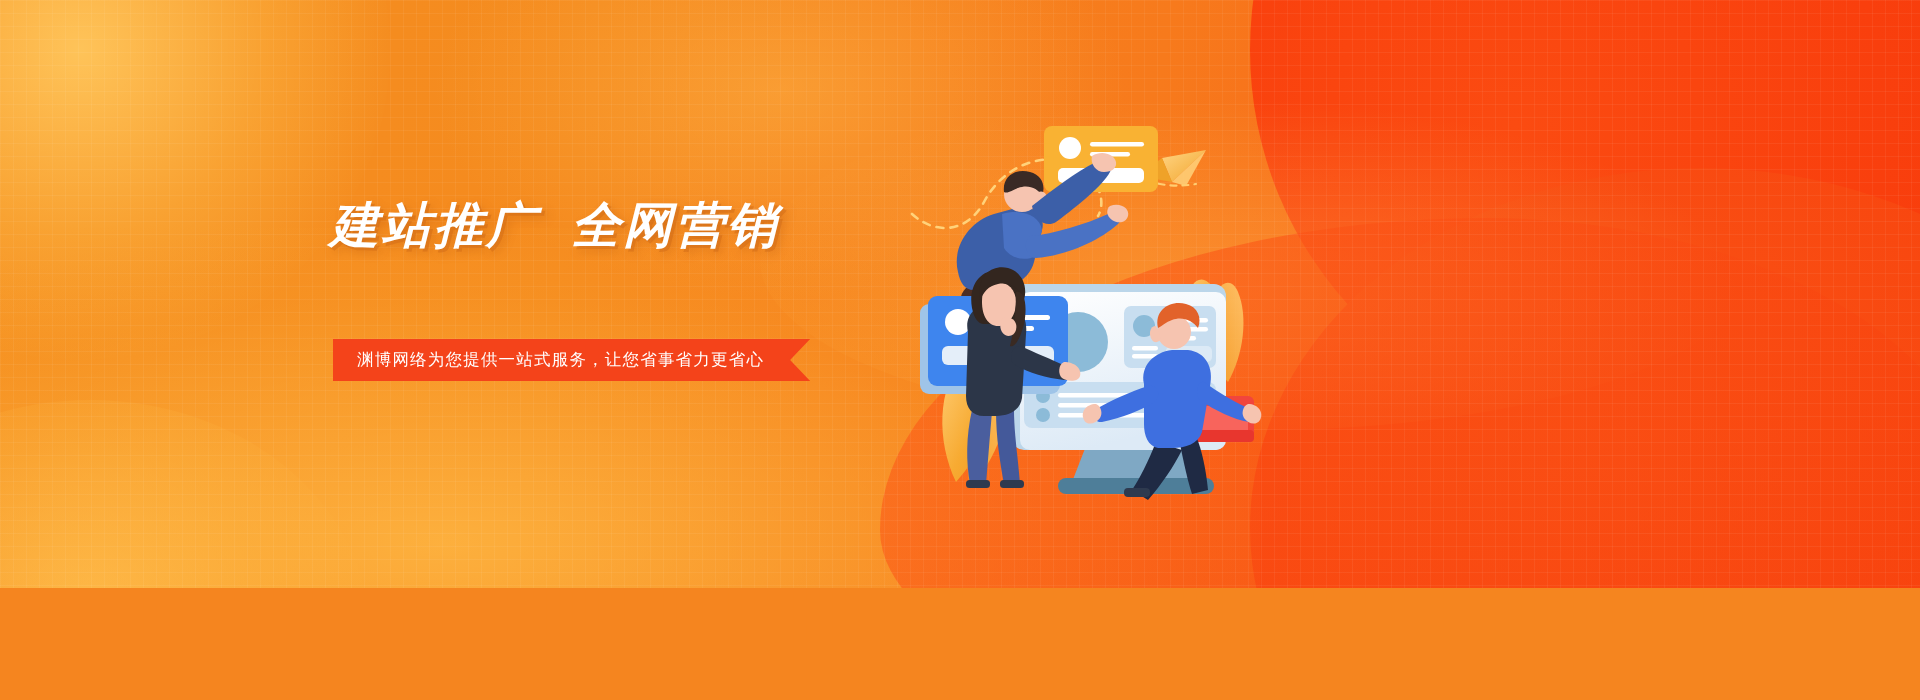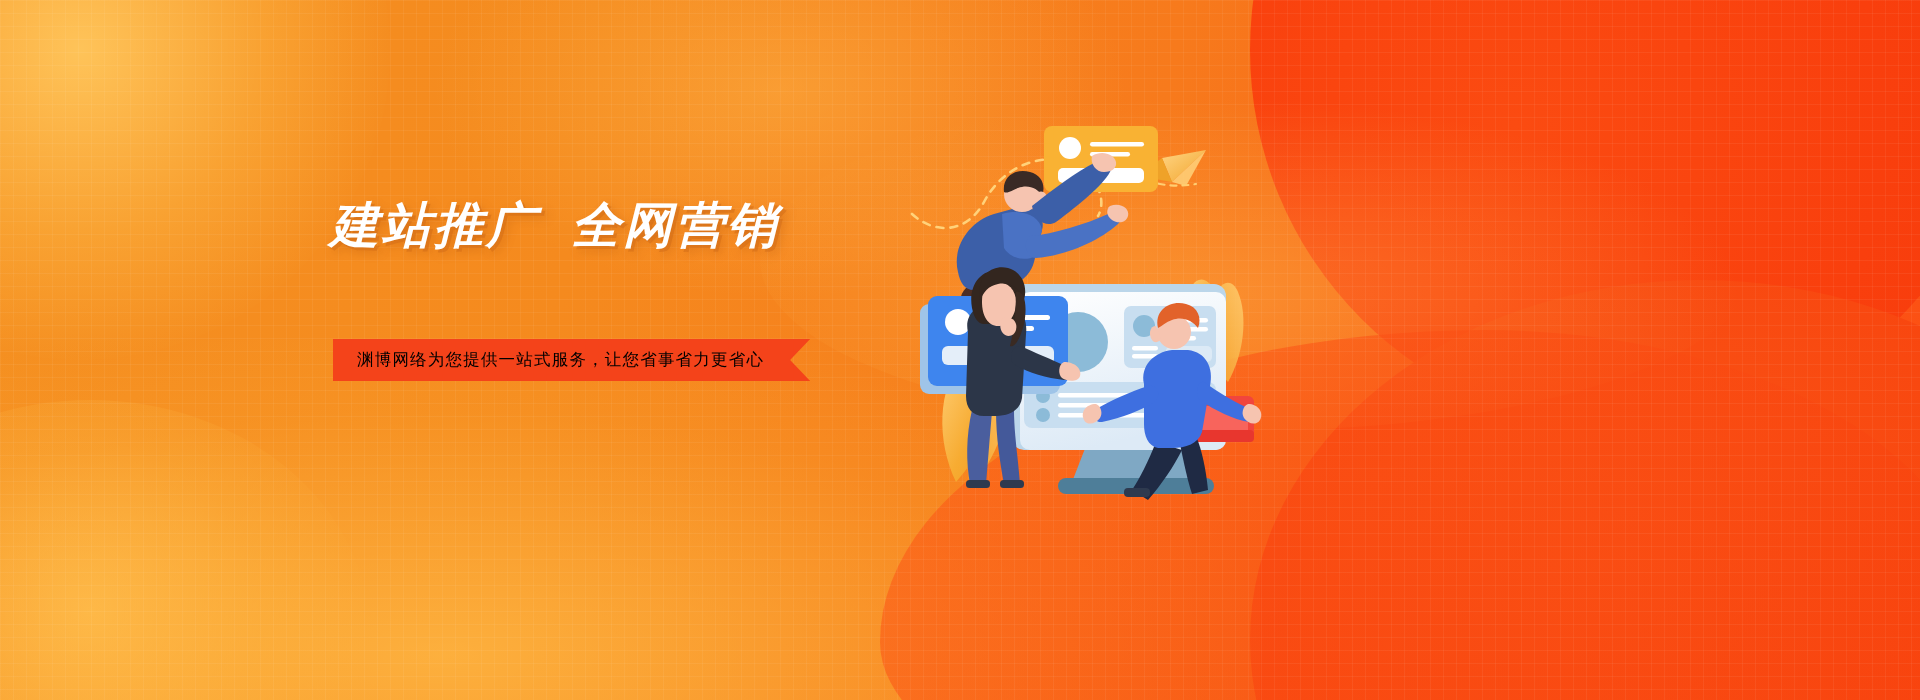"建站推广 全网营销" #banner { height: 700px -> 588px }
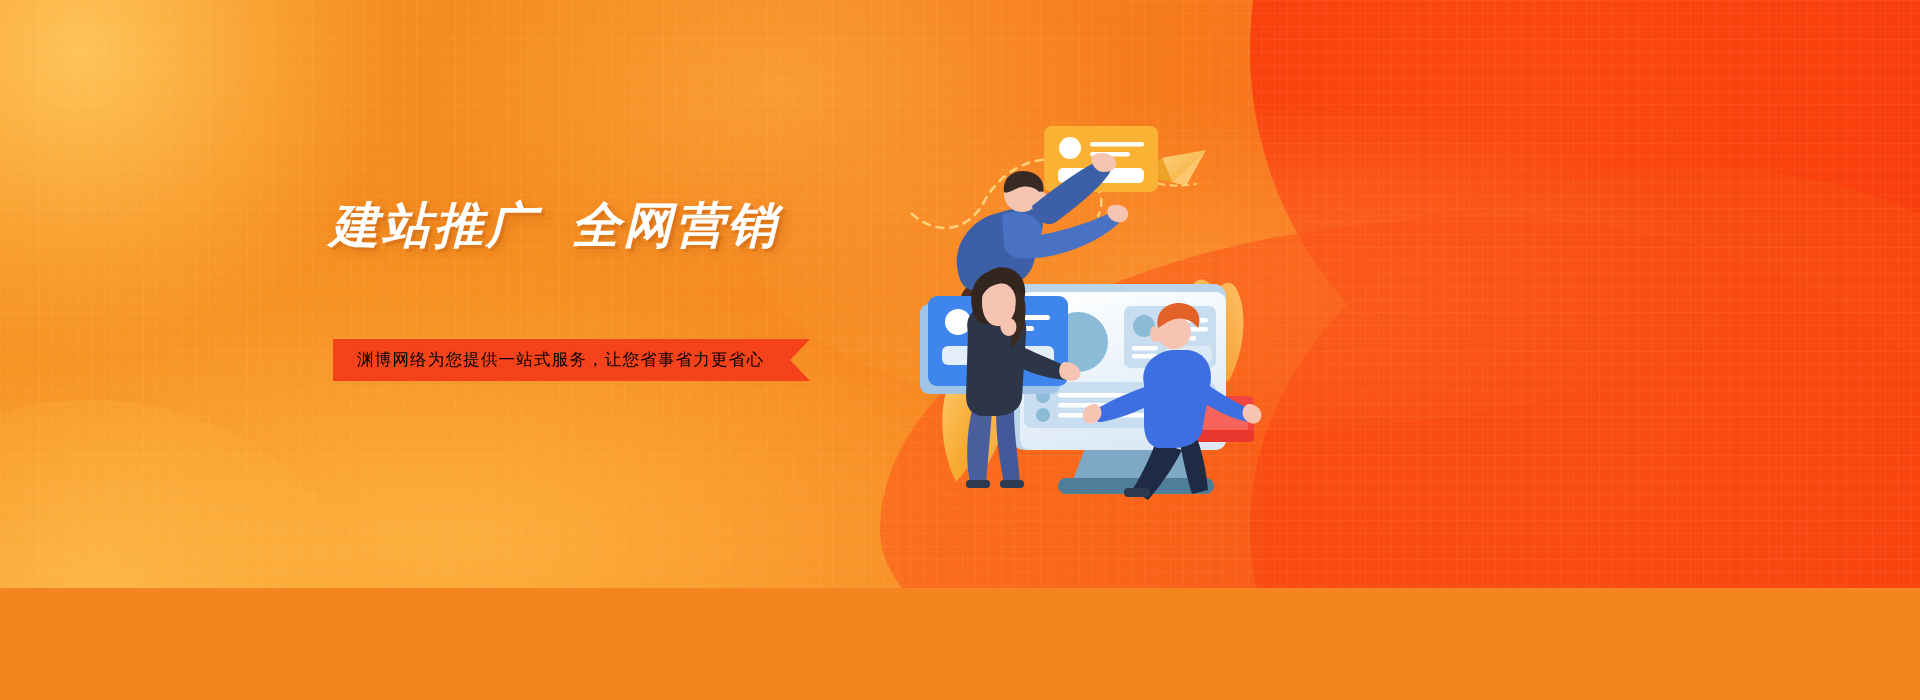"渊博网络为您提供一站式服务，让您省事省力更省心" .ribbon { color: #000000 -> #ffffff }
